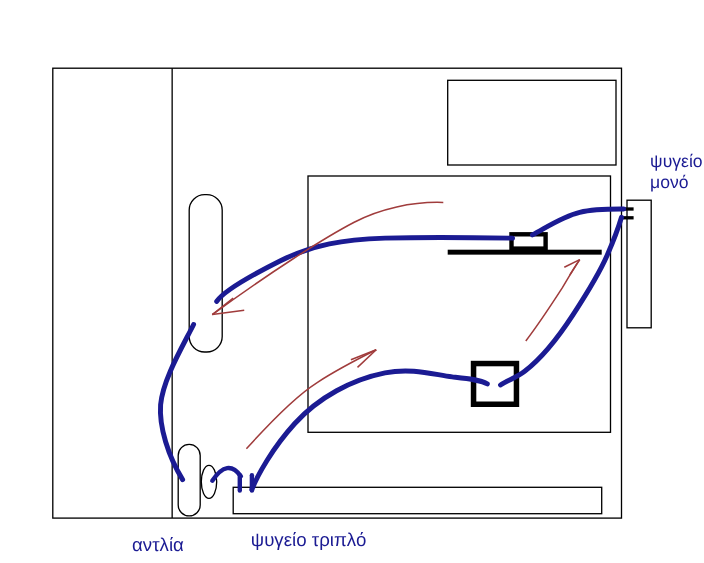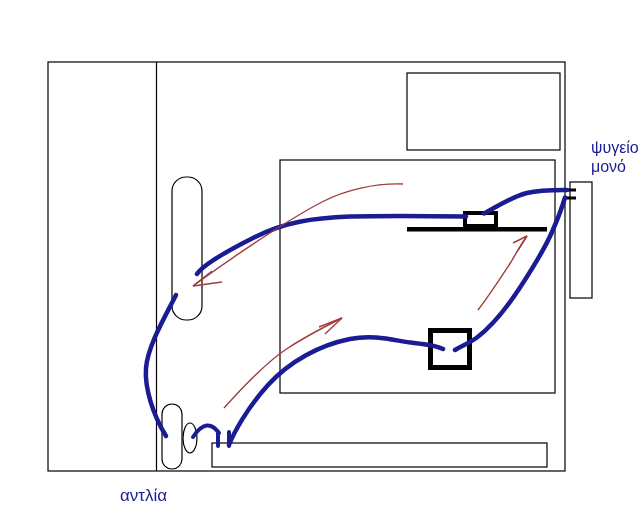"ψυγείο τριπλό" div.lbl { html: none -> <div>ψυγείο τριπλό</div> }
